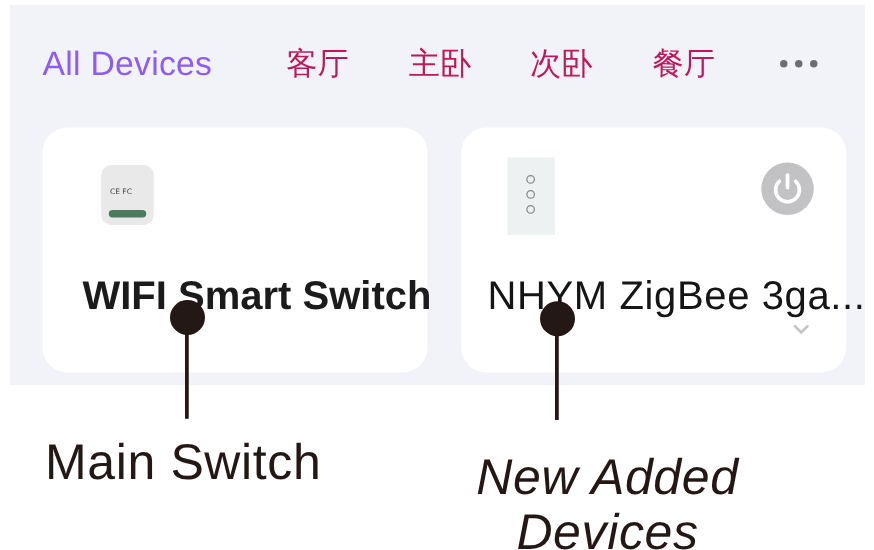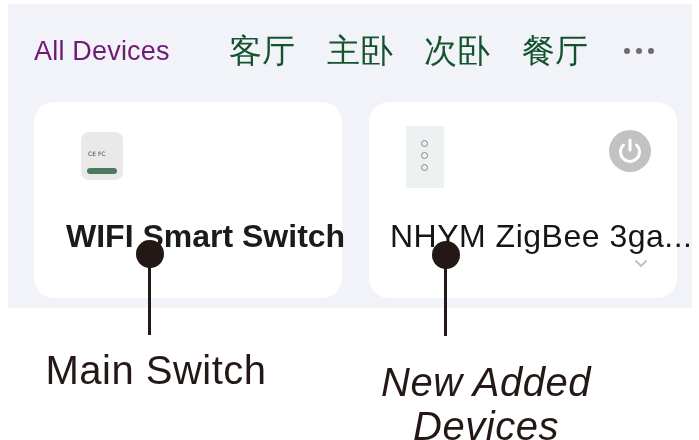"All Devices" .tab.active { color: #701a75 -> #8b5cf6 }
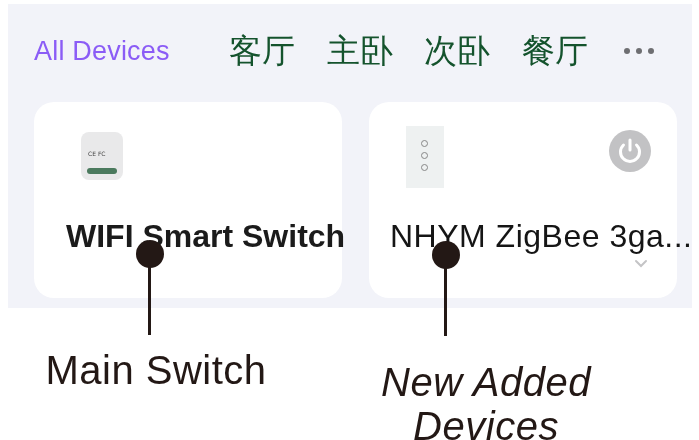"客厅" .tab { color: #14532d -> #be185d; font-size: 33px -> 25px }
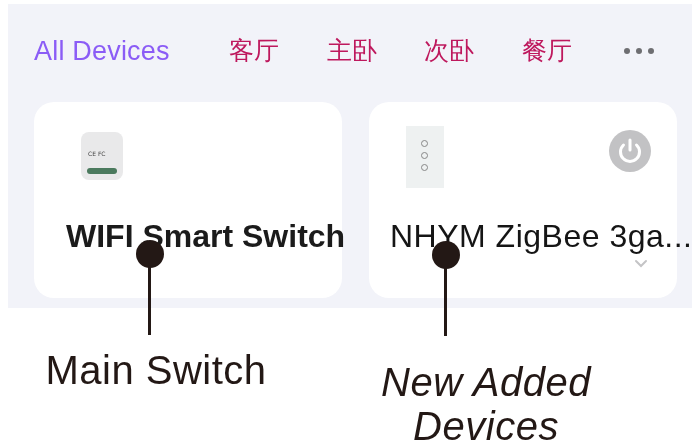"Main Switch" div.callout-label { text-align: center -> left }
